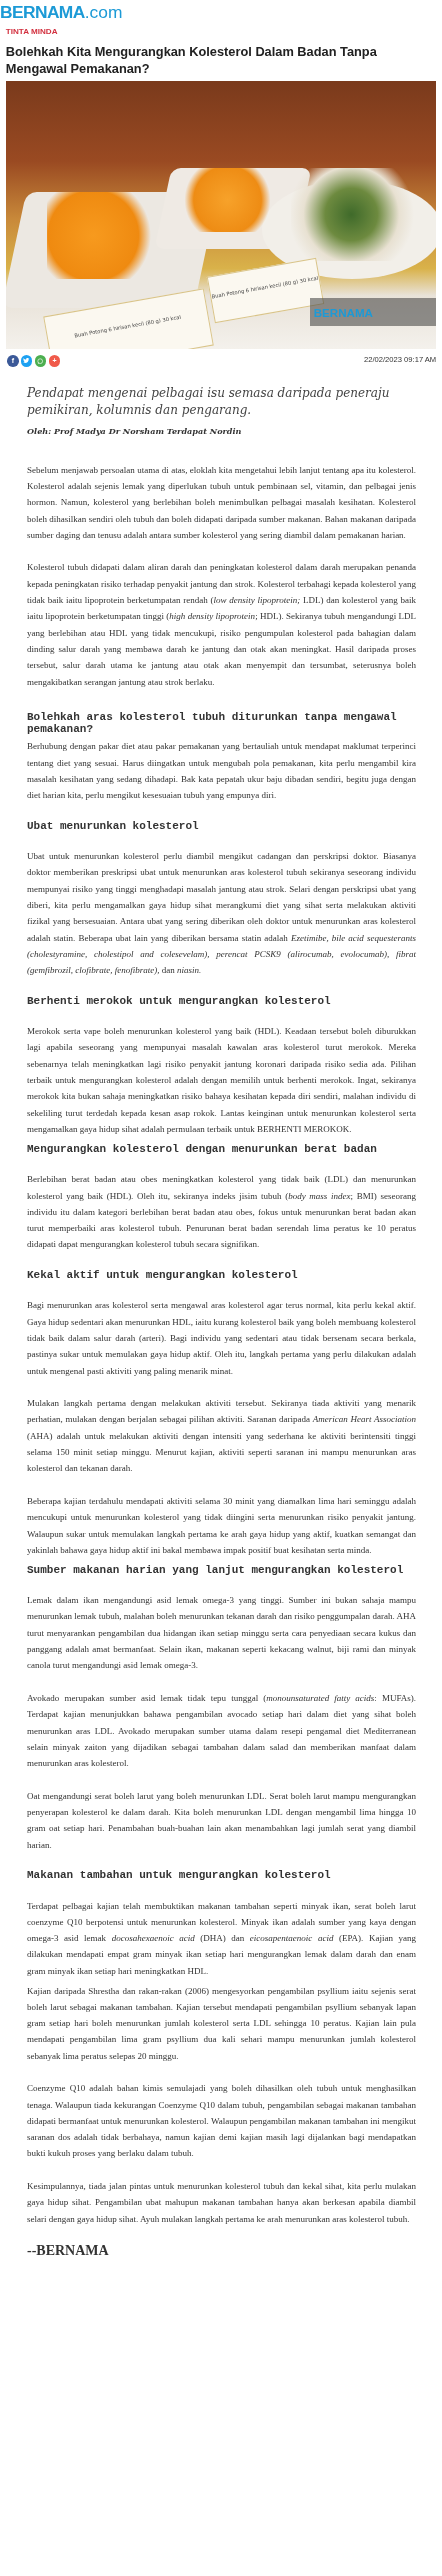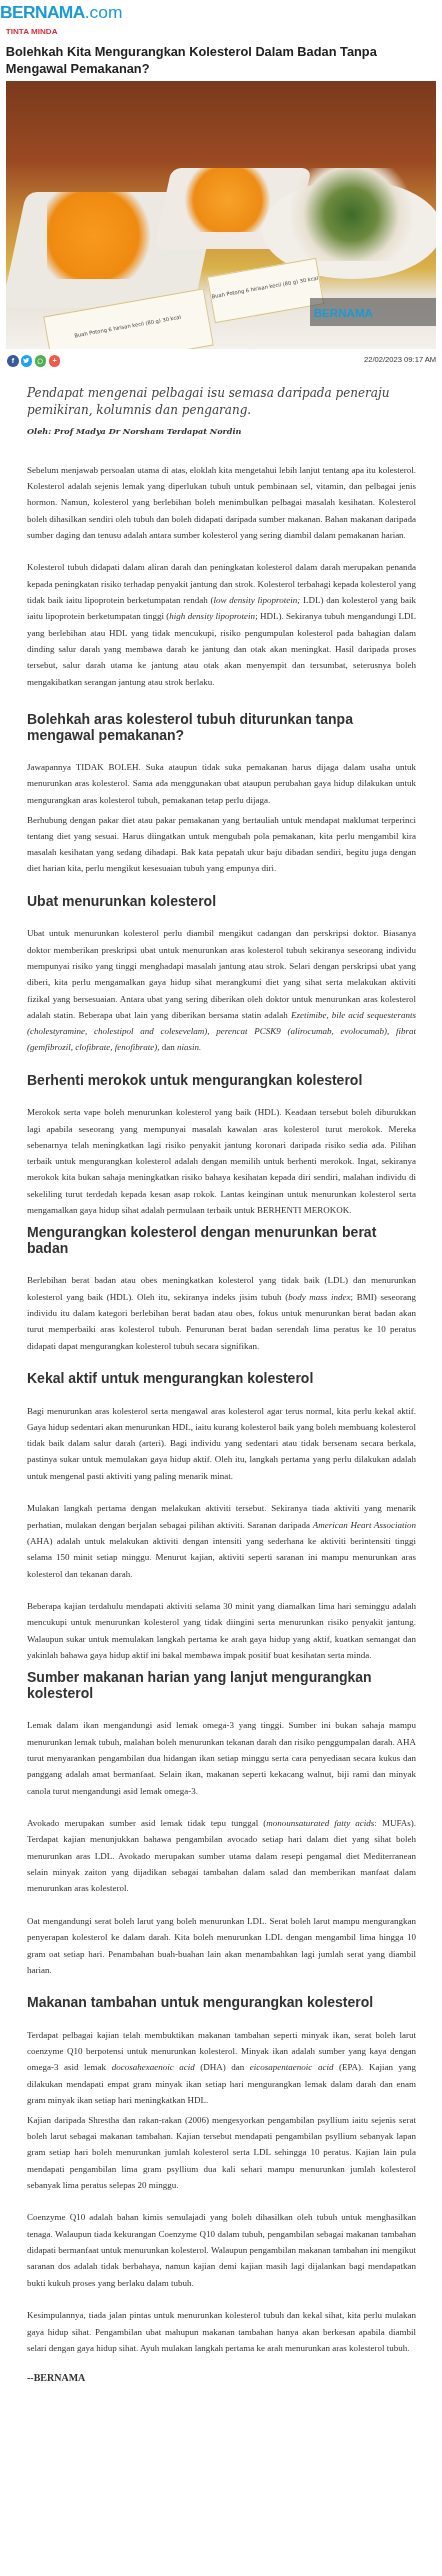"Bolehkah aras kolesterol tubuh" .heading { font-family: Liberation Sans, sans-serif -> Liberation Mono, monospace; font-size: 14px -> 11px }
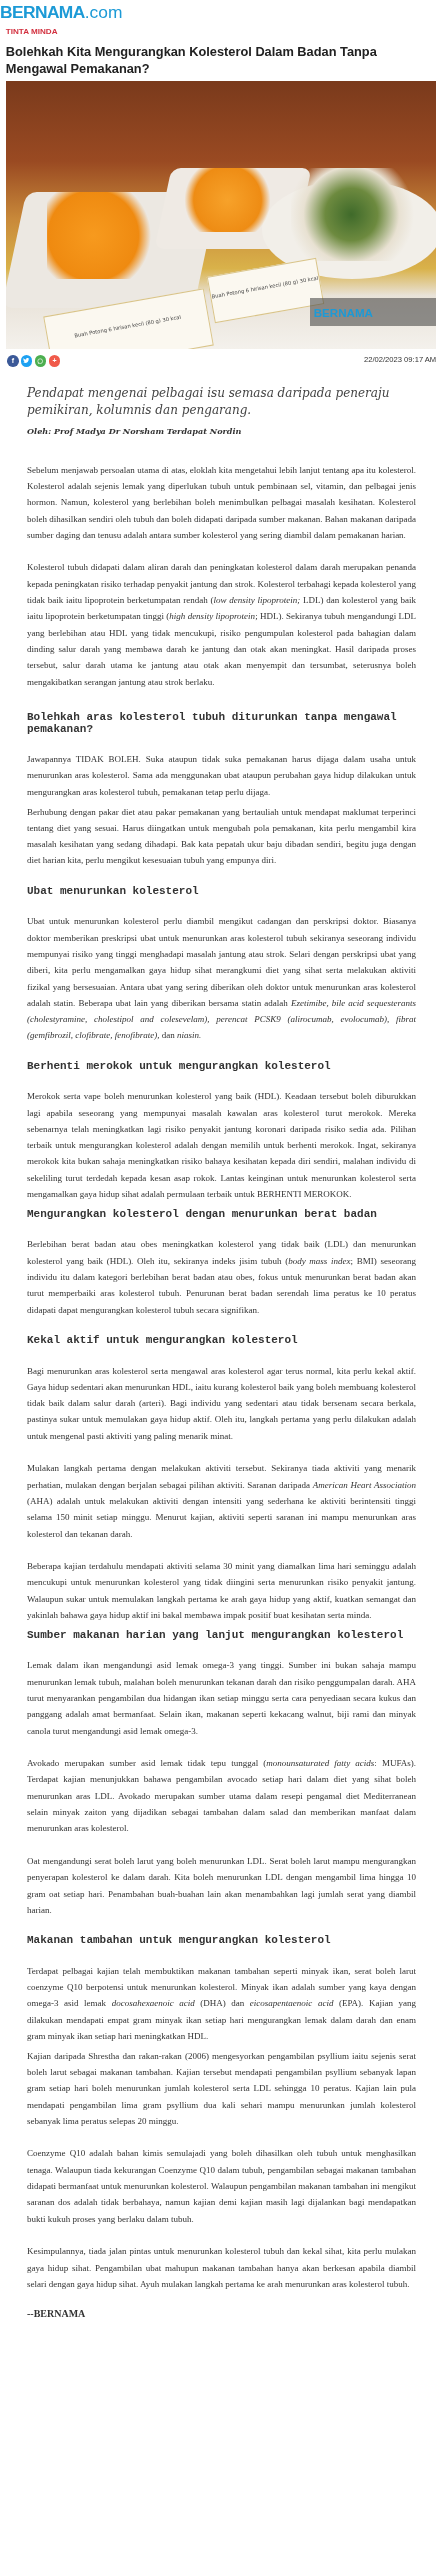"Jawapannya TIDAK BOLEH. Suka ataupun" p.para { html: <p>Jawapannya TIDAK BOLEH. Suka ataupun tidak suka pemakanan harus dijaga dalam usaha untuk menurunkan aras kolesterol. Sama ada menggunakan ubat ataupun perubahan gaya hidup dilakukan untuk mengurangkan aras kolesterol tubuh, pemakanan tetap perlu dijaga.</p> -> none }
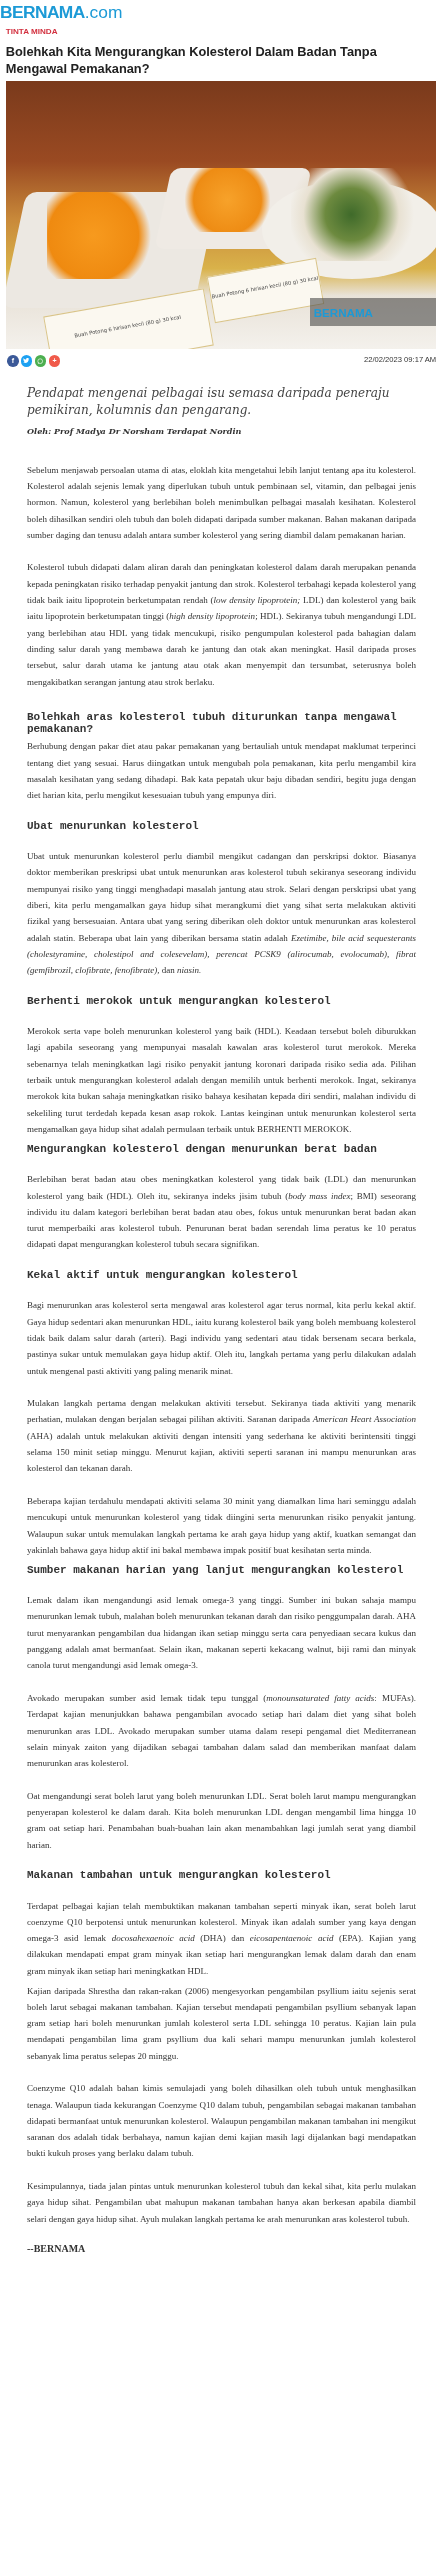"--BERNAMA" .signoff { font-size: 10px -> 14px }
